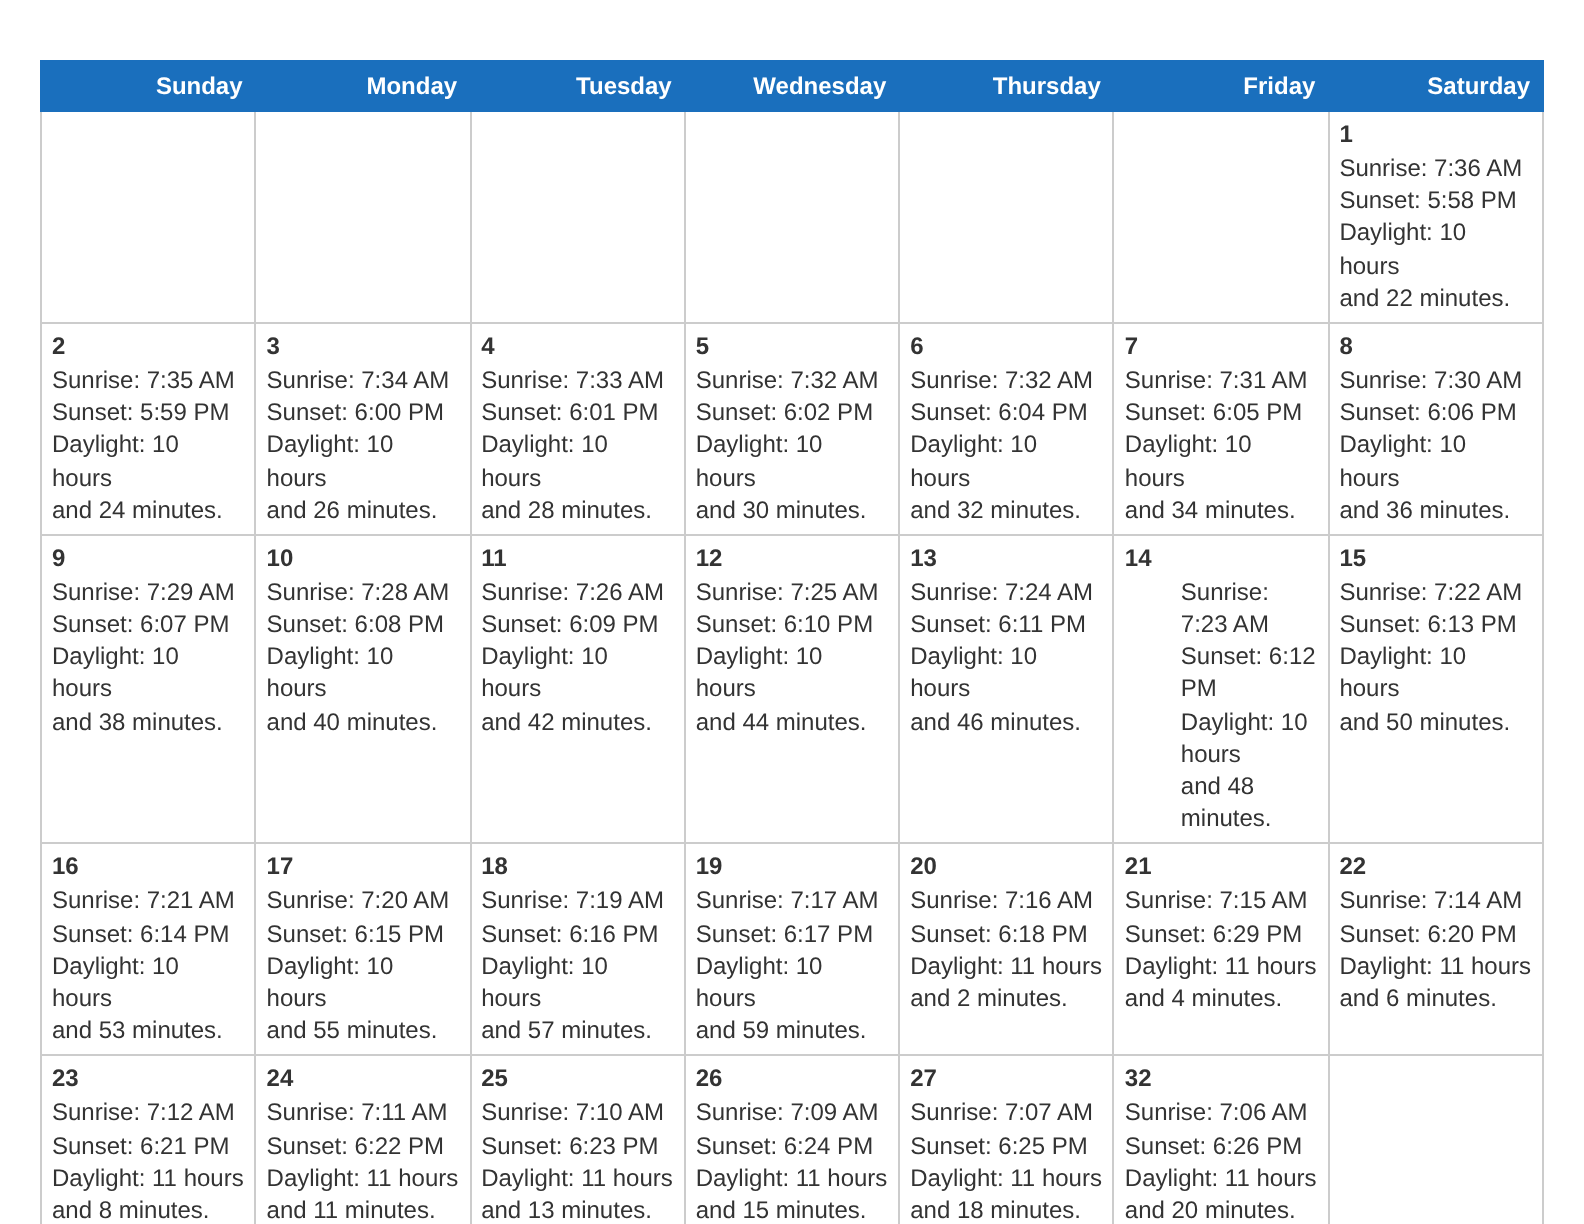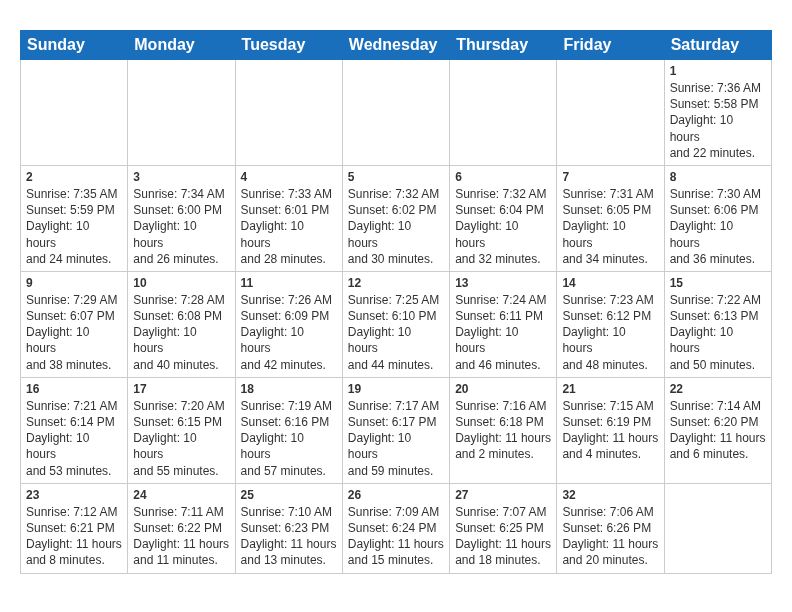"Sunday" .calendar th { font-size: 16px -> 12px; text-align: left -> right }
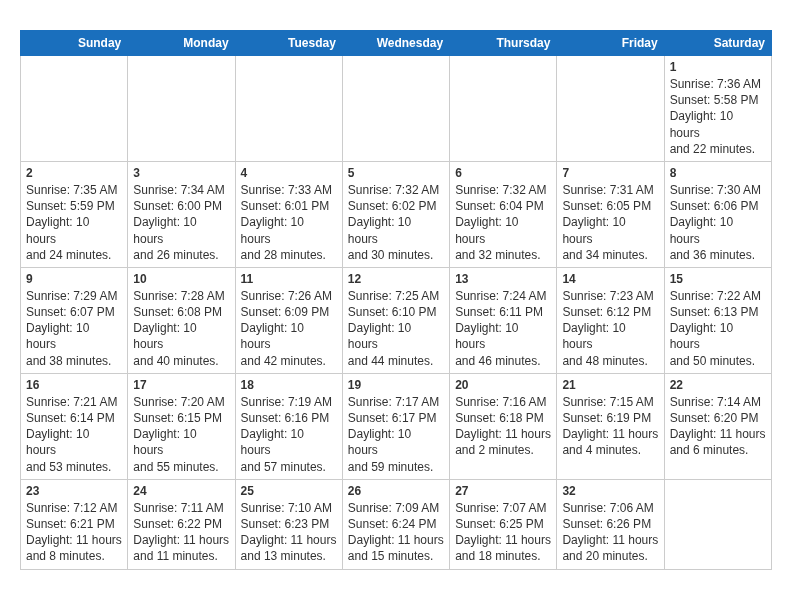"Sunrise: 7:23 AM" div.day-info { margin-left: none -> 28px }
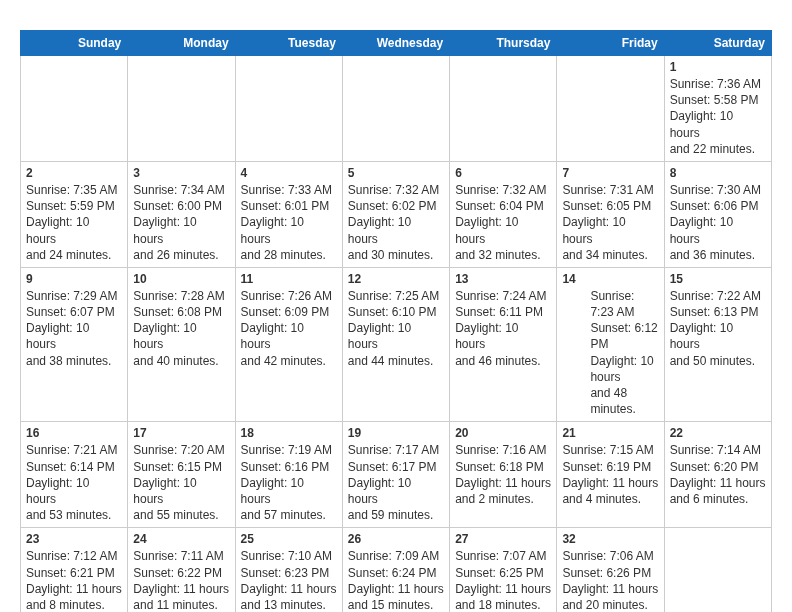"Sunrise: 7:15 AM" div.day-info { text: 6:19 -> 6:29 }
